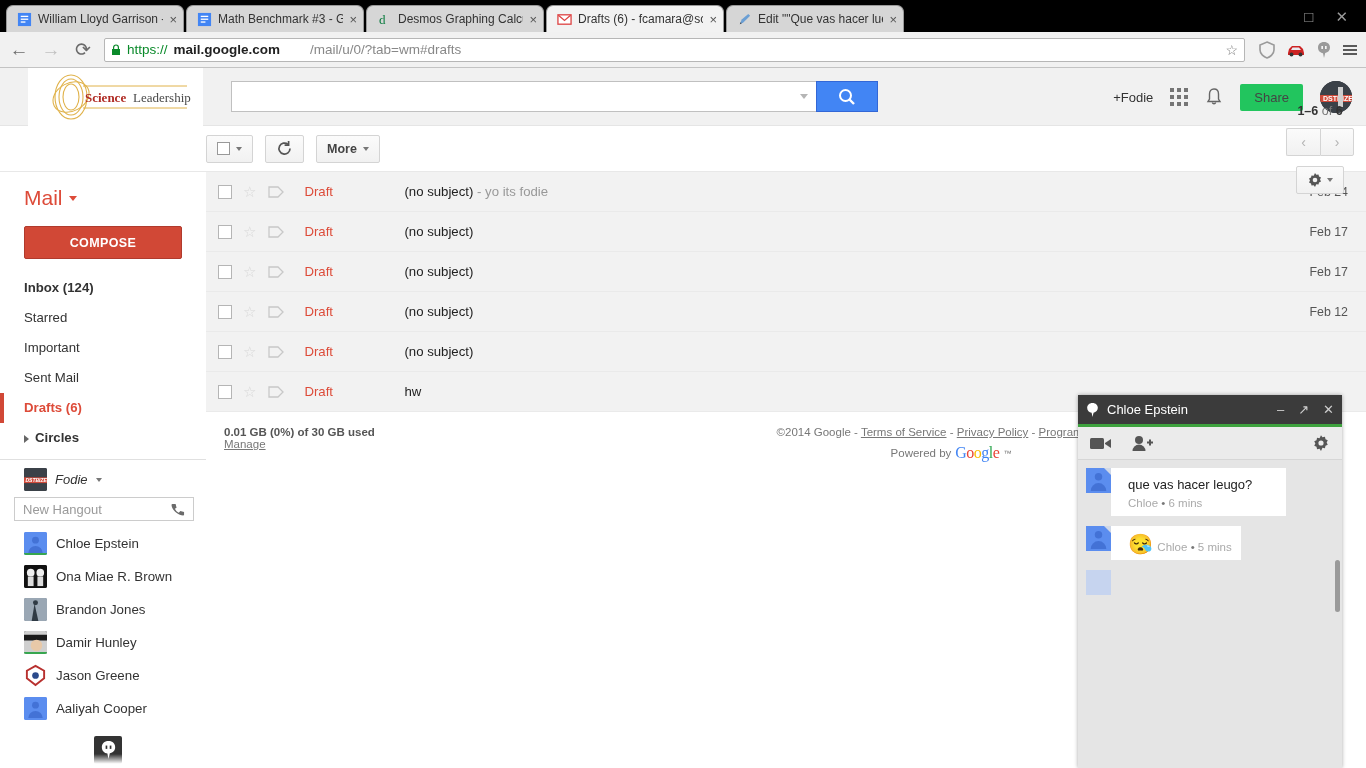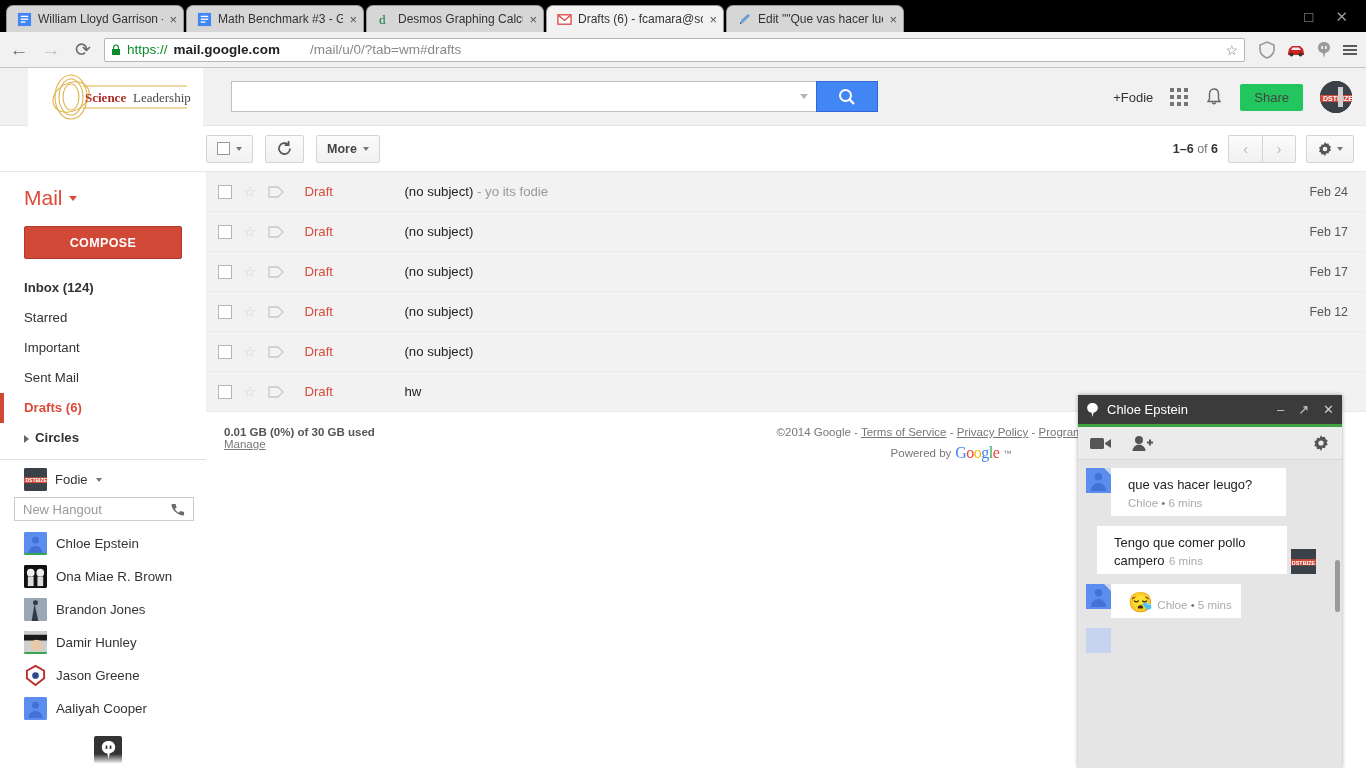"1–6 of 6" .tb-right { flex-direction: none -> column }
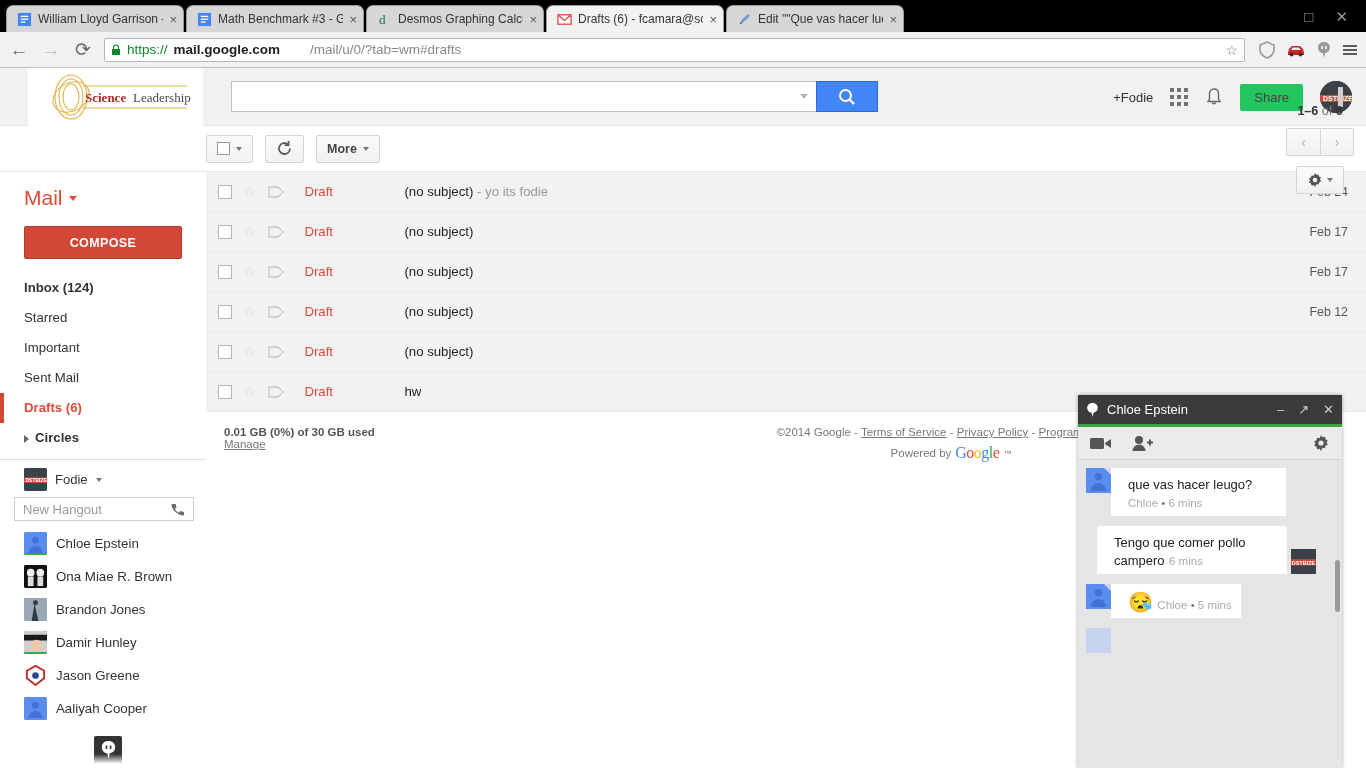"Fodie" .hg-me { font-style: none -> italic }
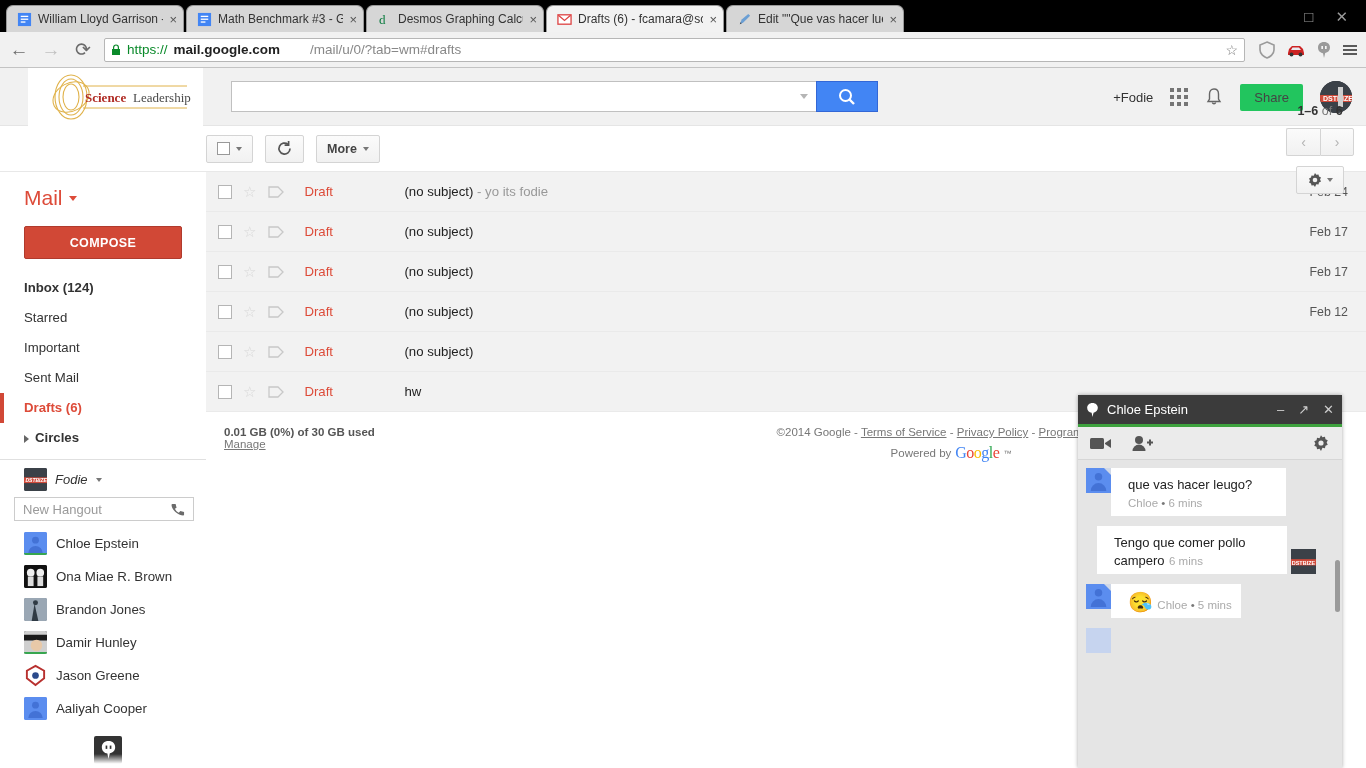"Tengo que comer pollo campero" div.msg { html: <div> <span> <span>Tengo que comer pollo campero</span> <span><span>6 mins</span></span> </span> <span><svg> <rect></rect> <rect></rect> <text>DSTBIZE</text> </svg></span> </div> -> none }
